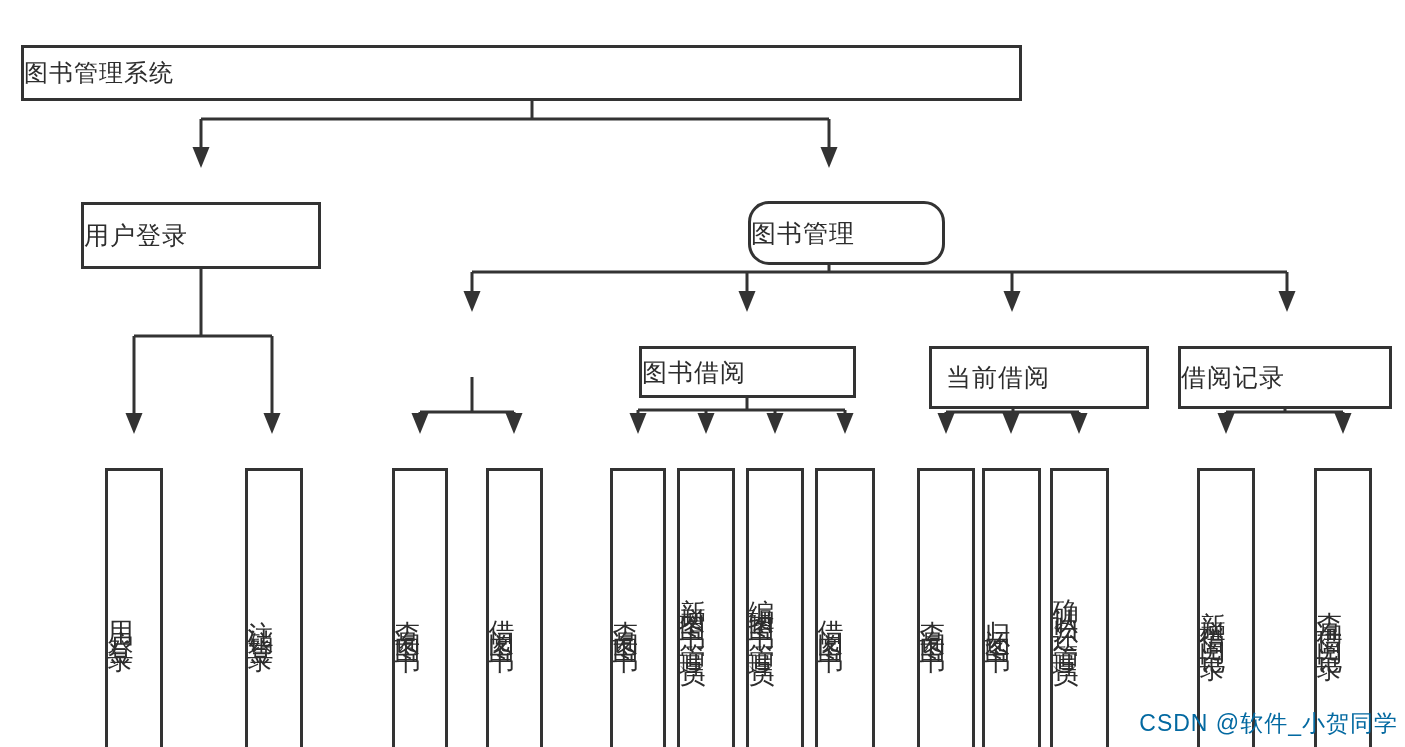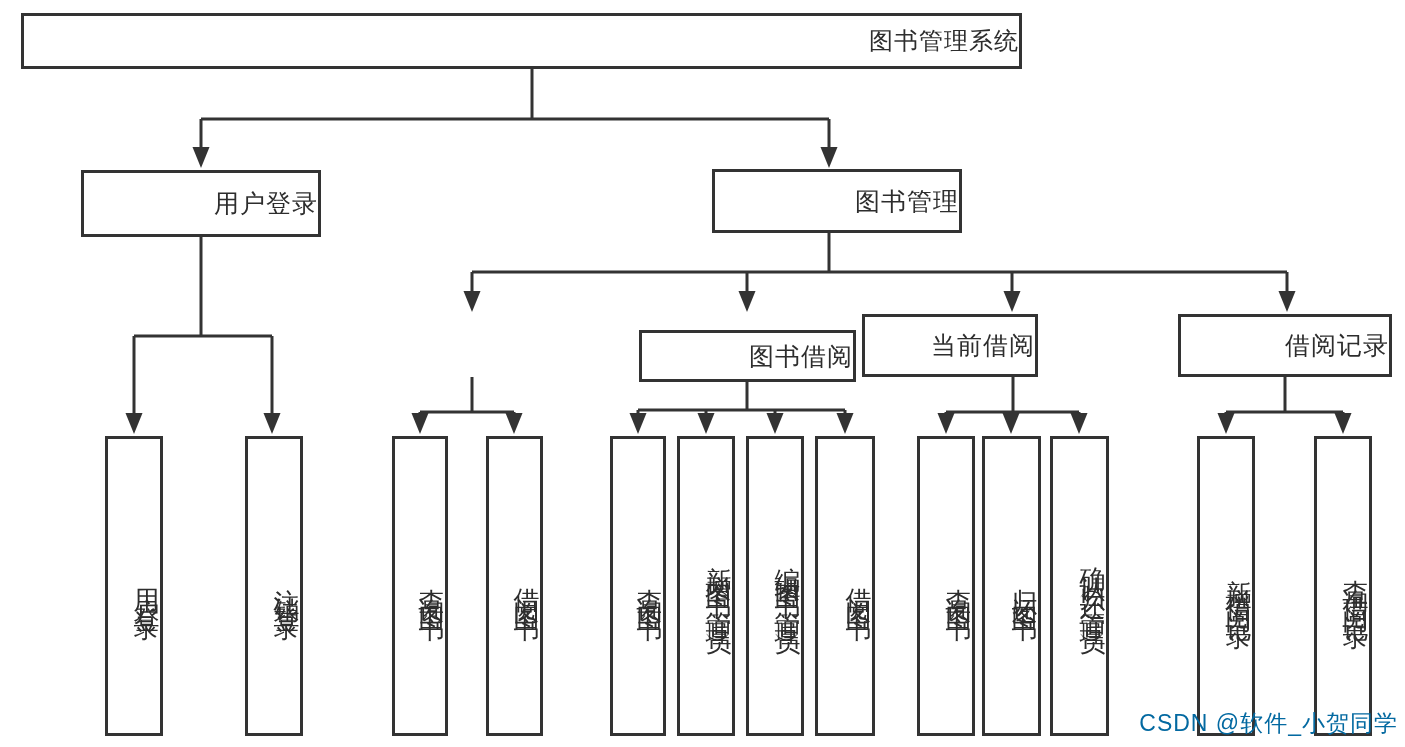"图书管理系统" .node { justify-content: flex-end -> flex-start; margin-top: none -> 32px }
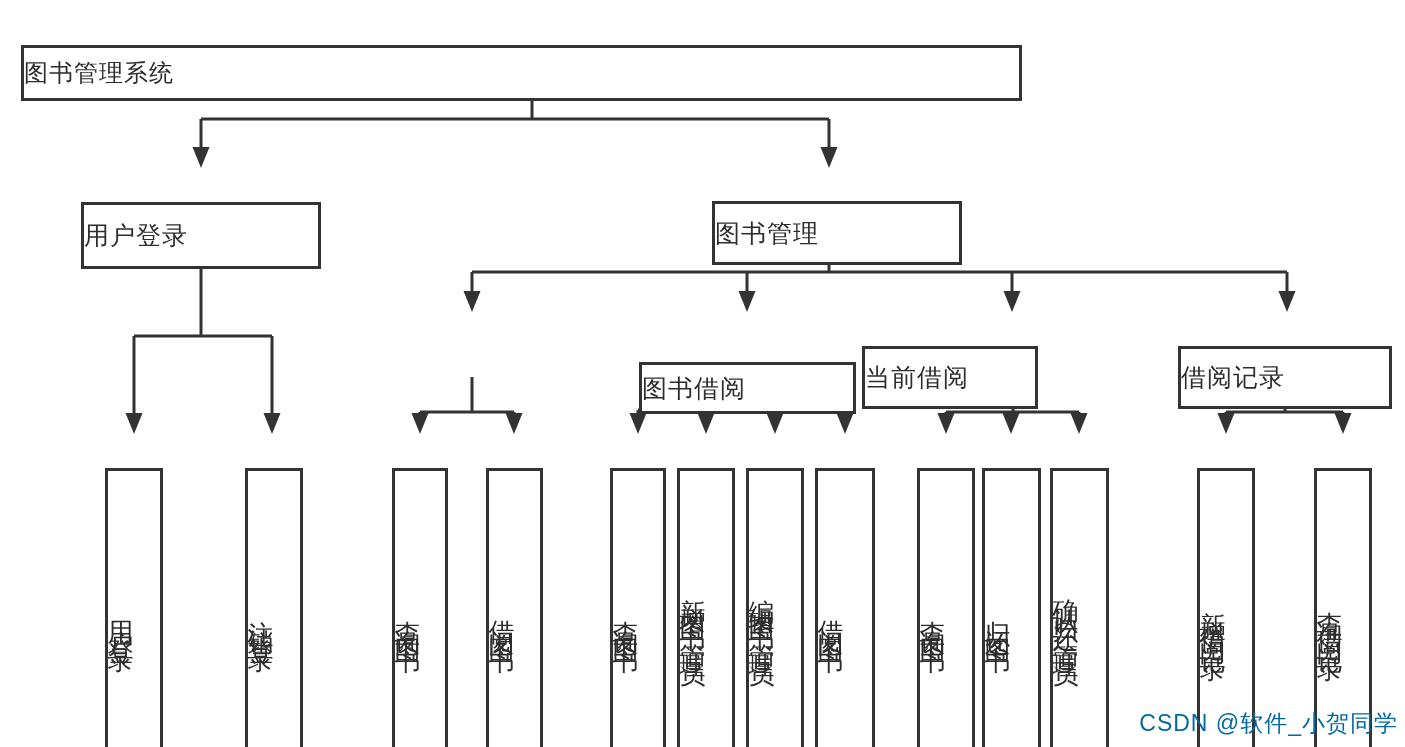"图书管理" div.node { border-radius: none -> 21px; left: 712px -> 748px; width: 250px -> 197px }
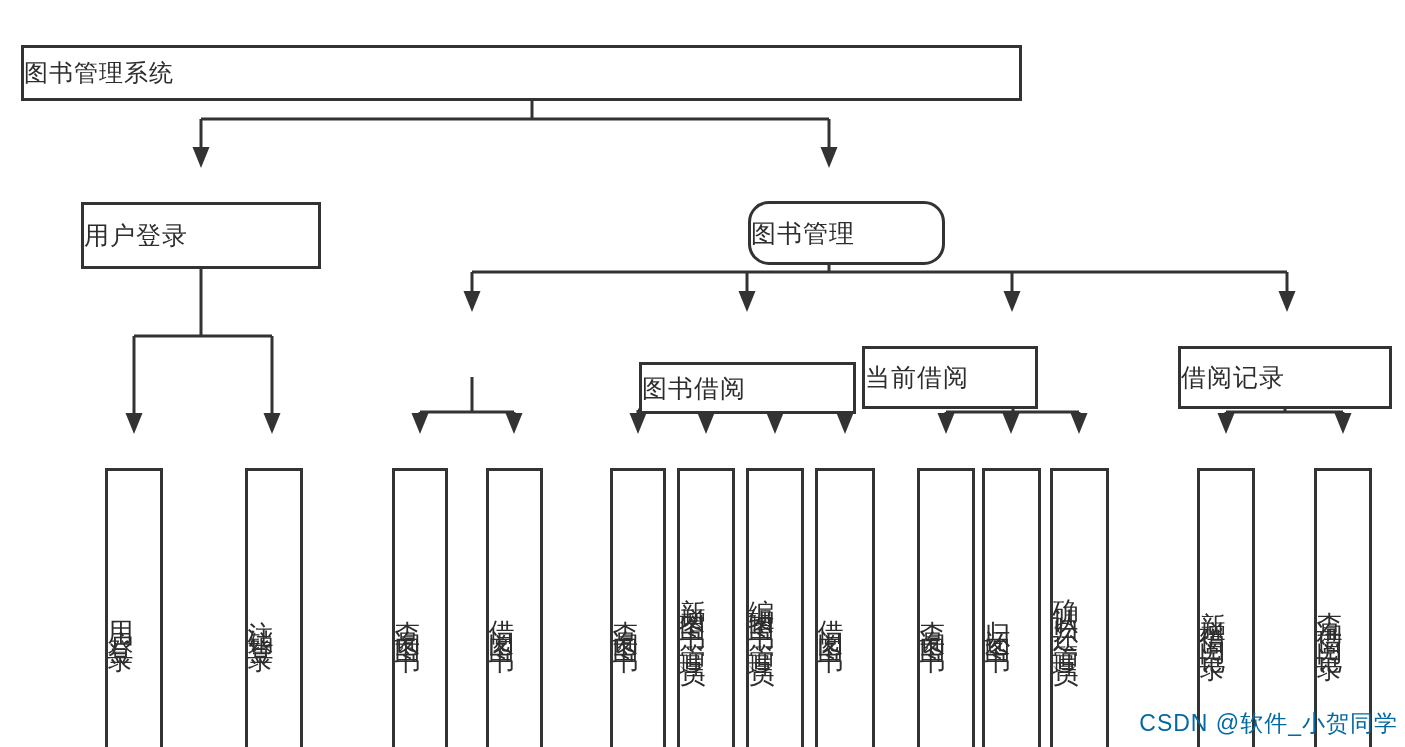"图书借阅" div.node { top: 330px -> 314px }
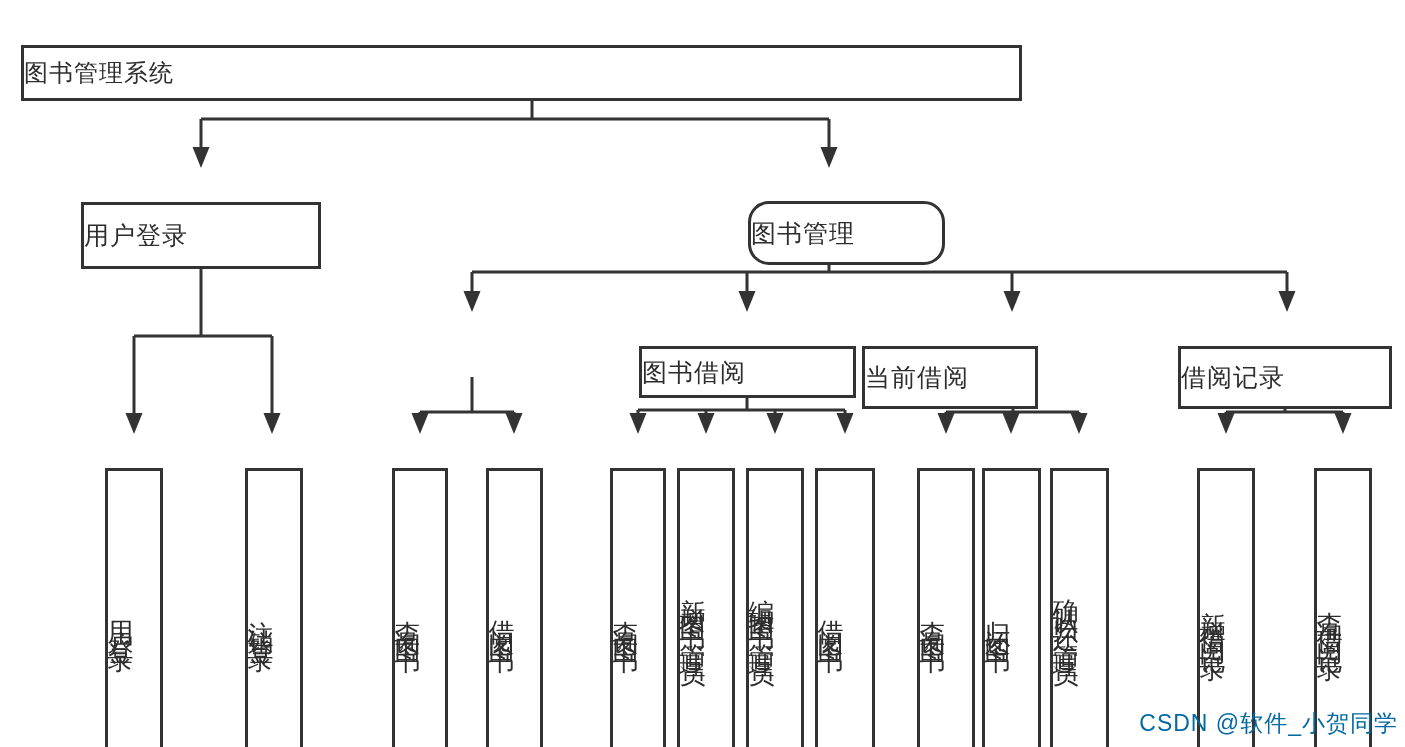"当前借阅" div.node { left: 862px -> 929px; padding-left: none -> 14px; width: 176px -> 220px }
